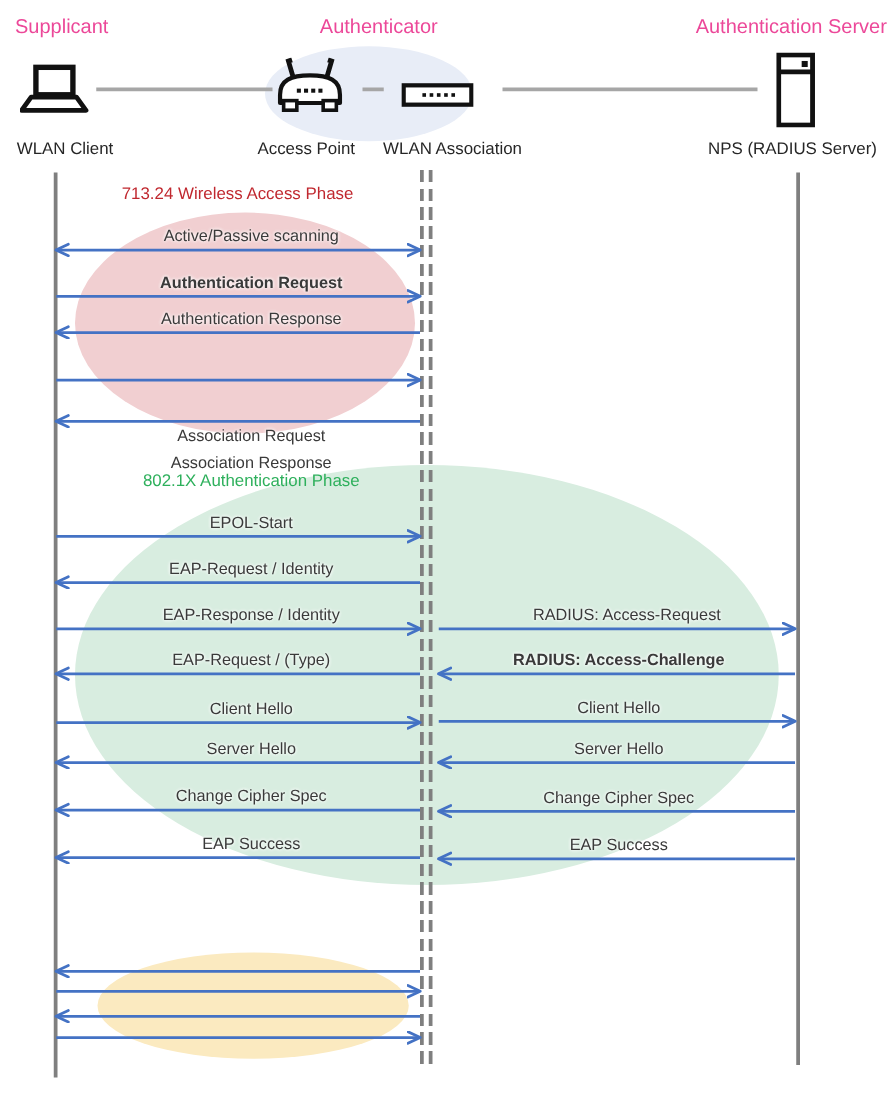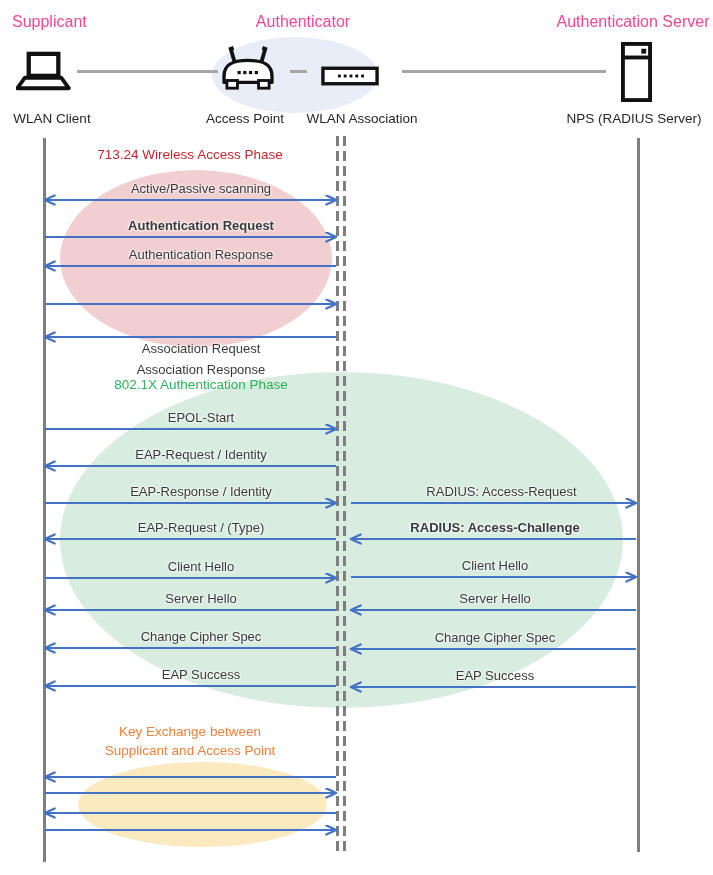"Key Exchange between" div.phase-title { html: <div> <div>Key Exchange between</div> <div>Supplicant and Access Point</div> </div> -> none }
